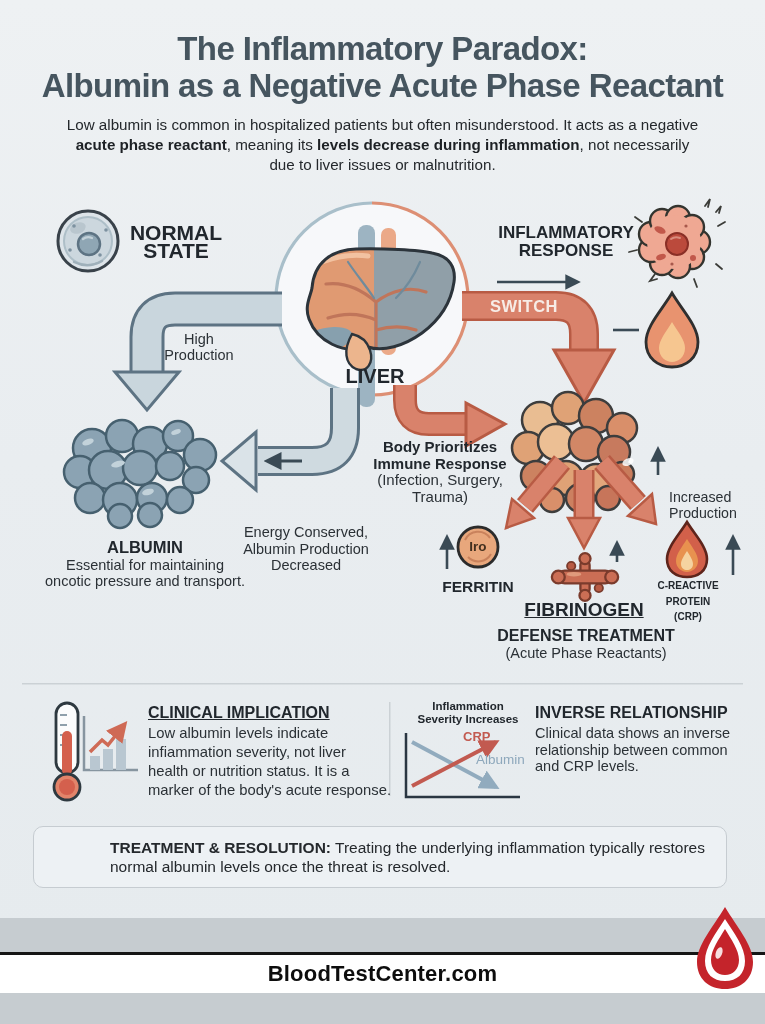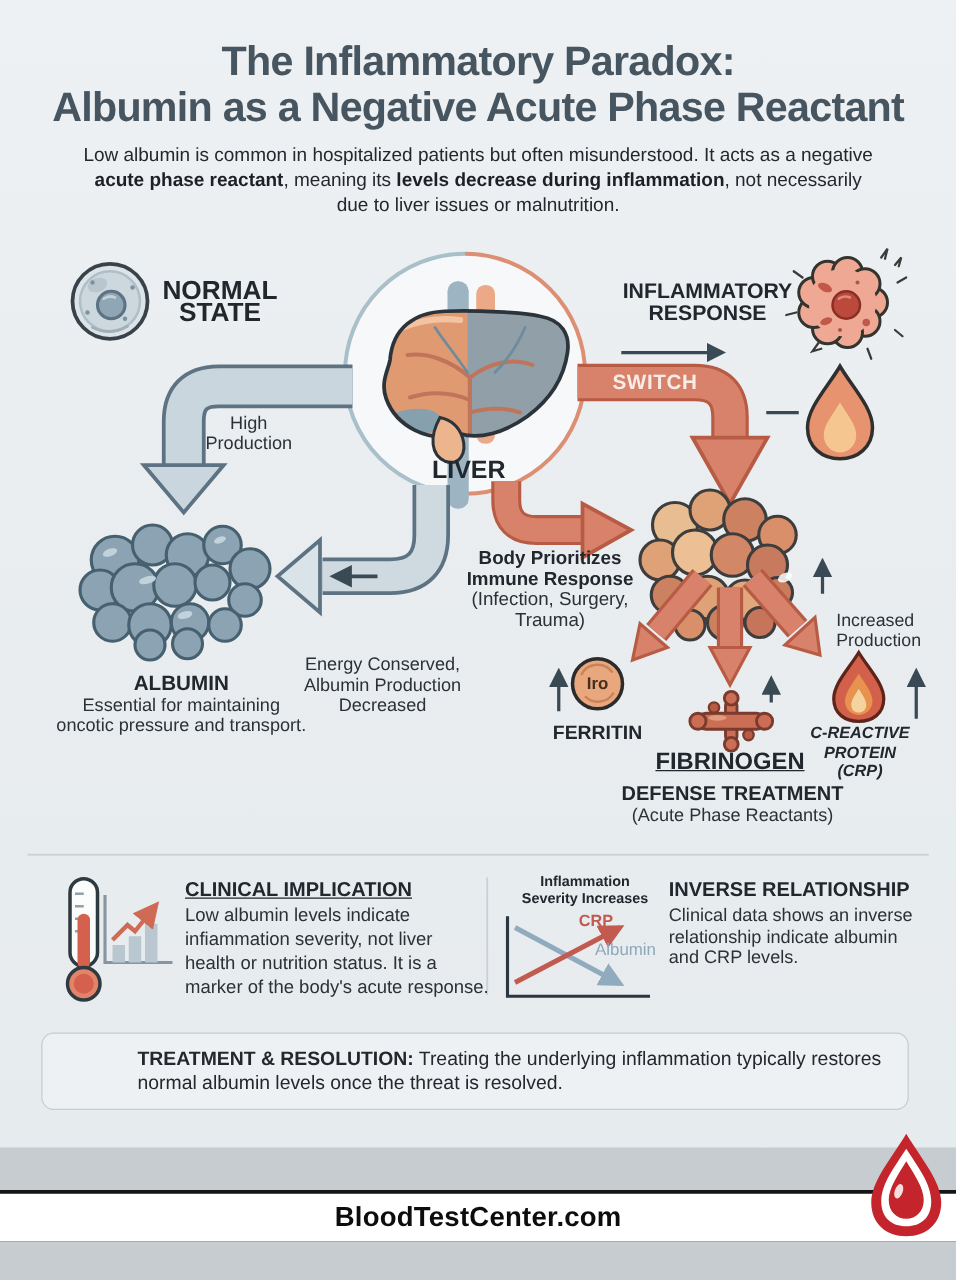"C-REACTIVE" div.abs { font-size: 13px -> 10px; font-style: italic -> none }
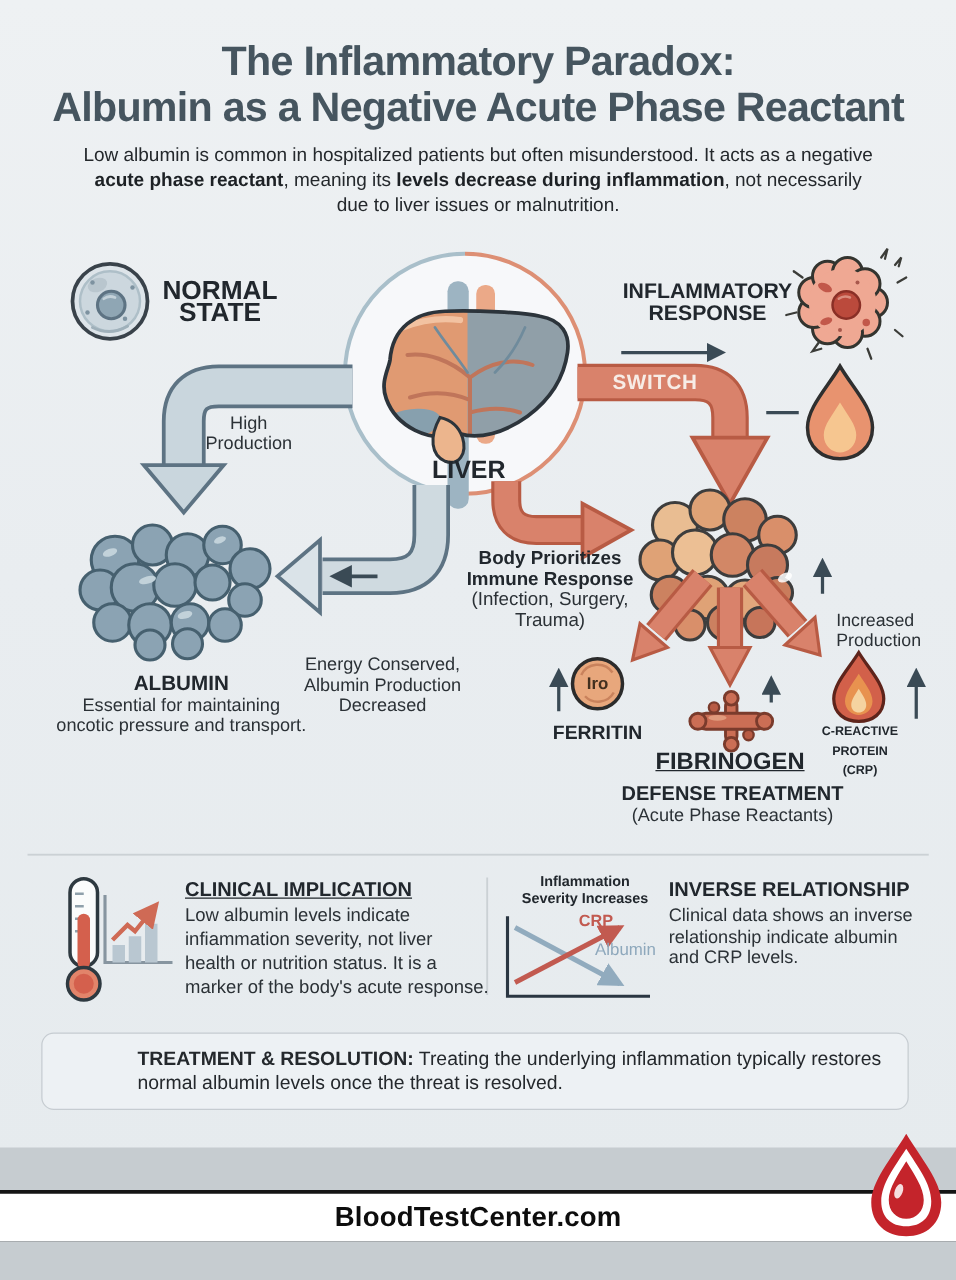"relationship indicate albumin" div { text: indicate albumin -> between common }
